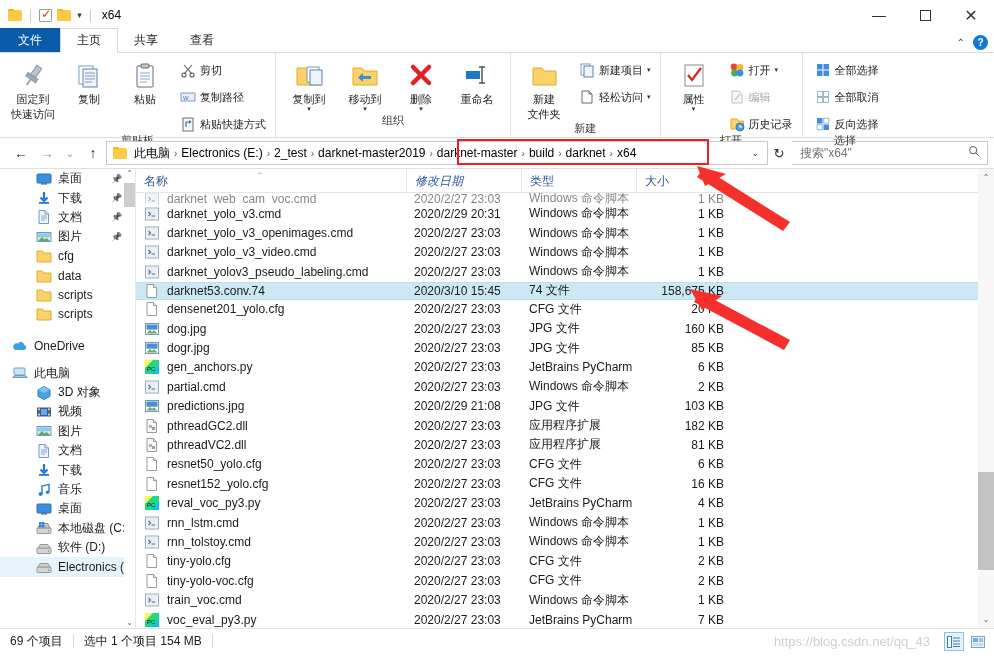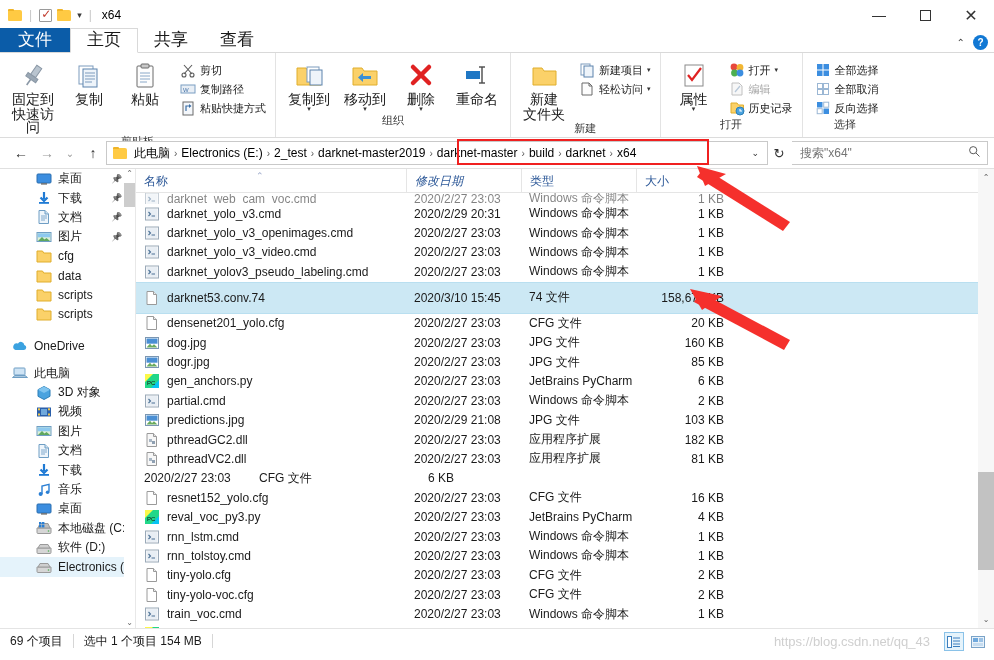"文件" .tab { font-size: 17px -> 12px }
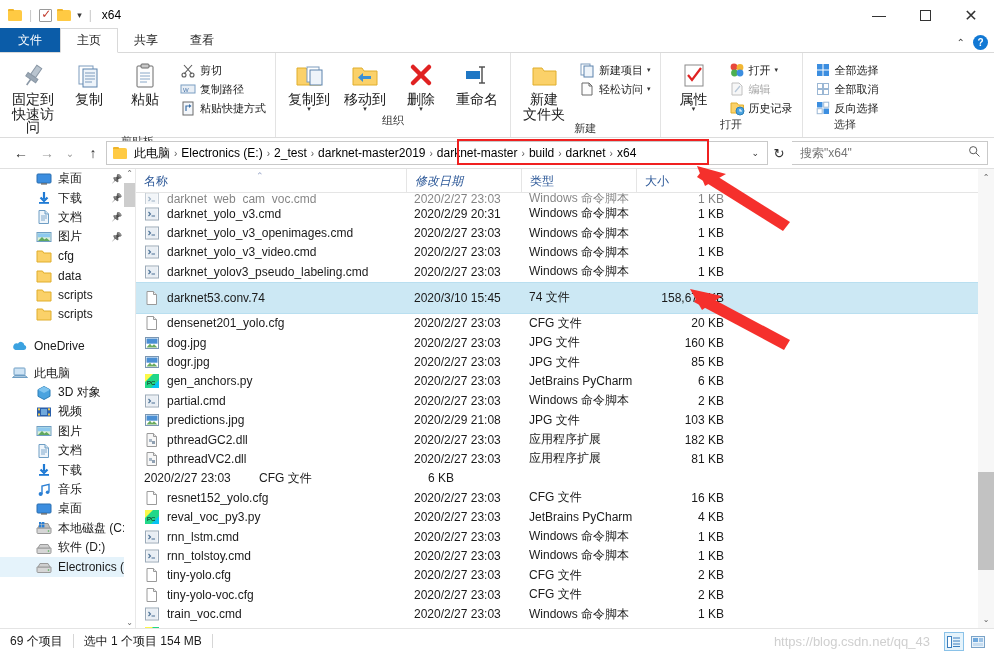"剪切" .smallcol { gap: 1px -> 9px }
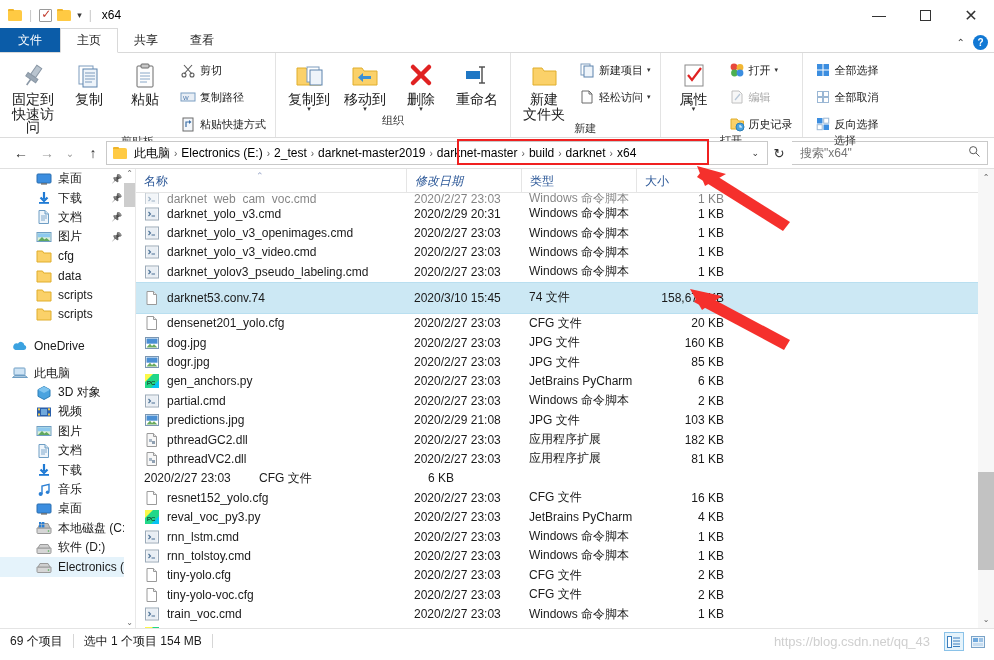"固定到" .bigbtn .lbl { font-size: 14px -> 11px }
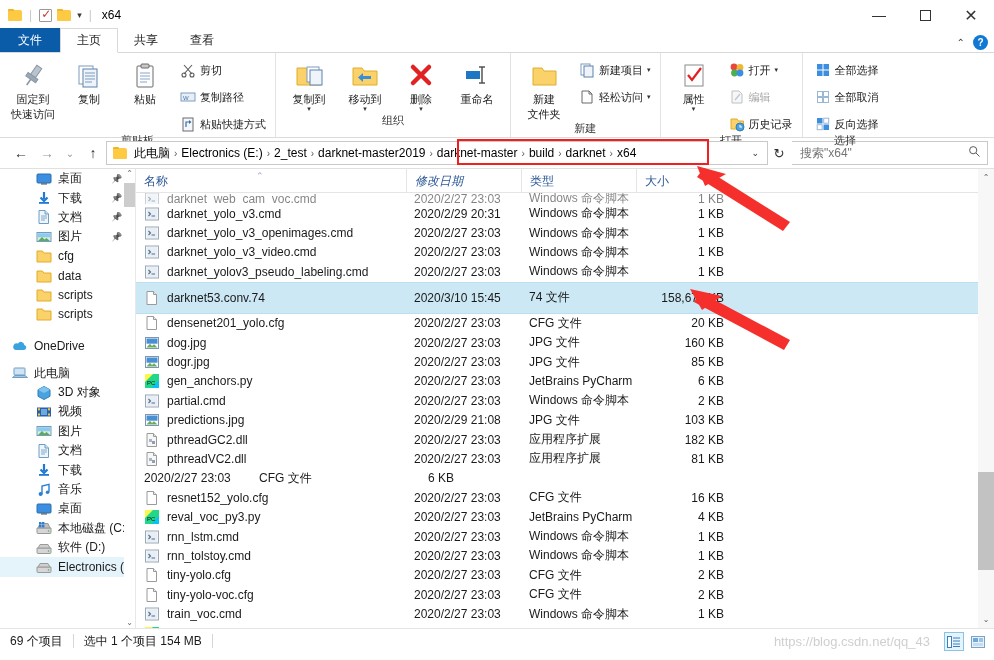"darknet53.conv.74" .row.sel { height: 32px -> 18px }
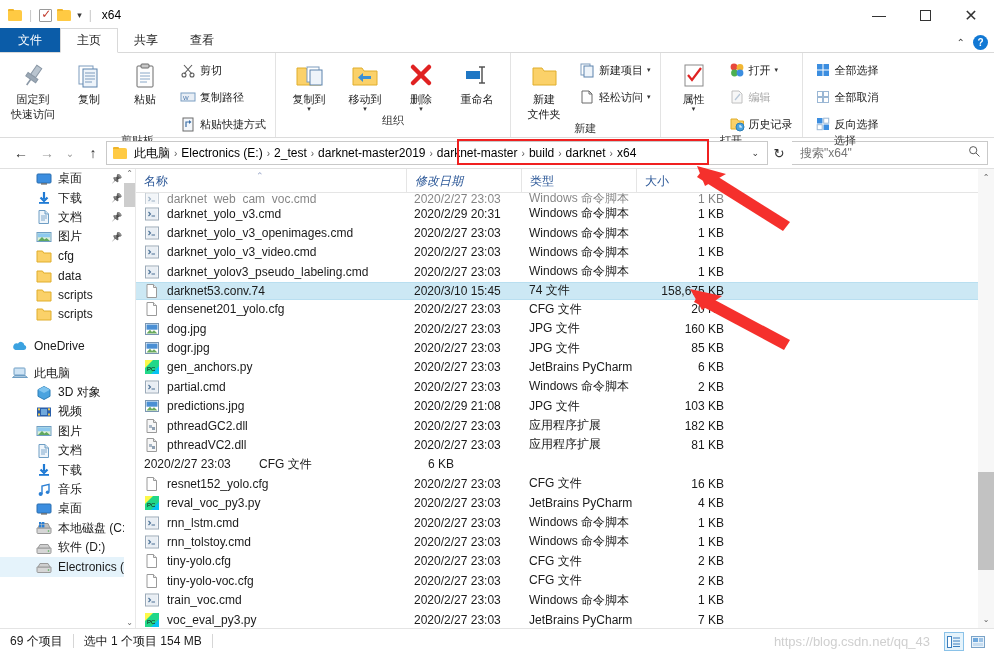"resnet50_yolo.cfg" div.name { html: none -> <div> <span><svg> <path></path> <path></path> </svg></span> <span>resnet50_yolo.cfg</span> </div> }
